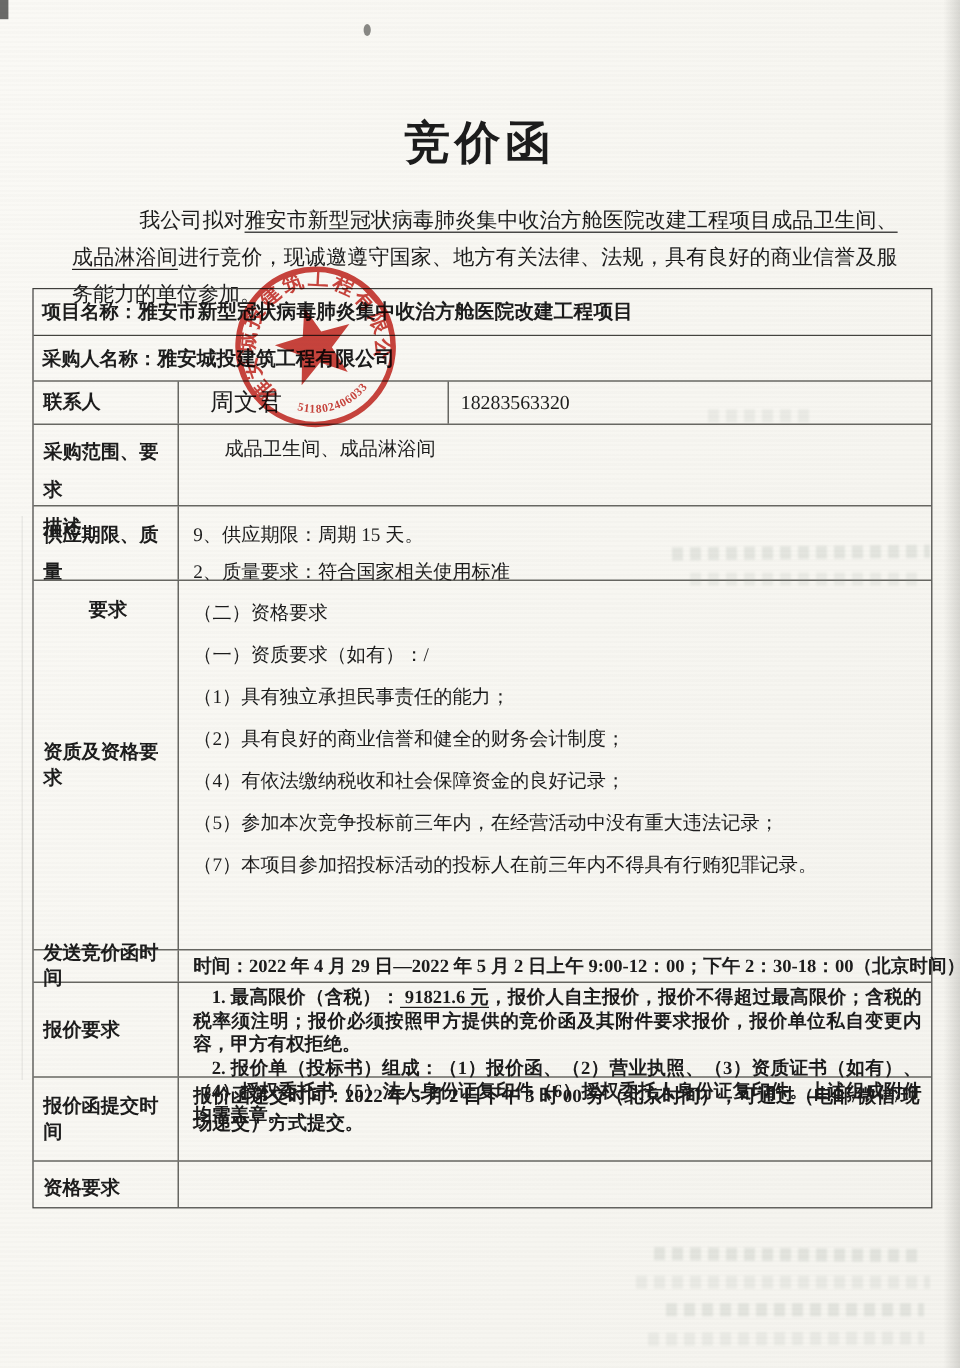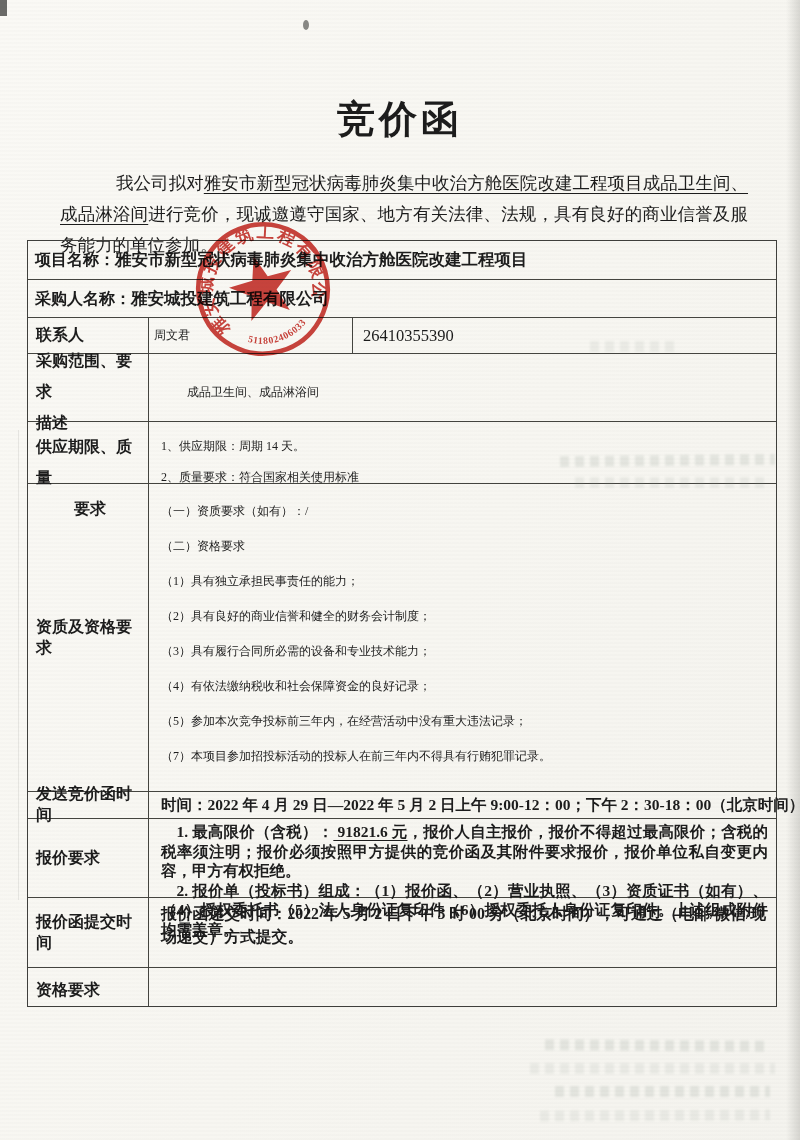"周文君" .r3 .c2 { font-size: 12px -> 20px; margin-left: none -> 21px }
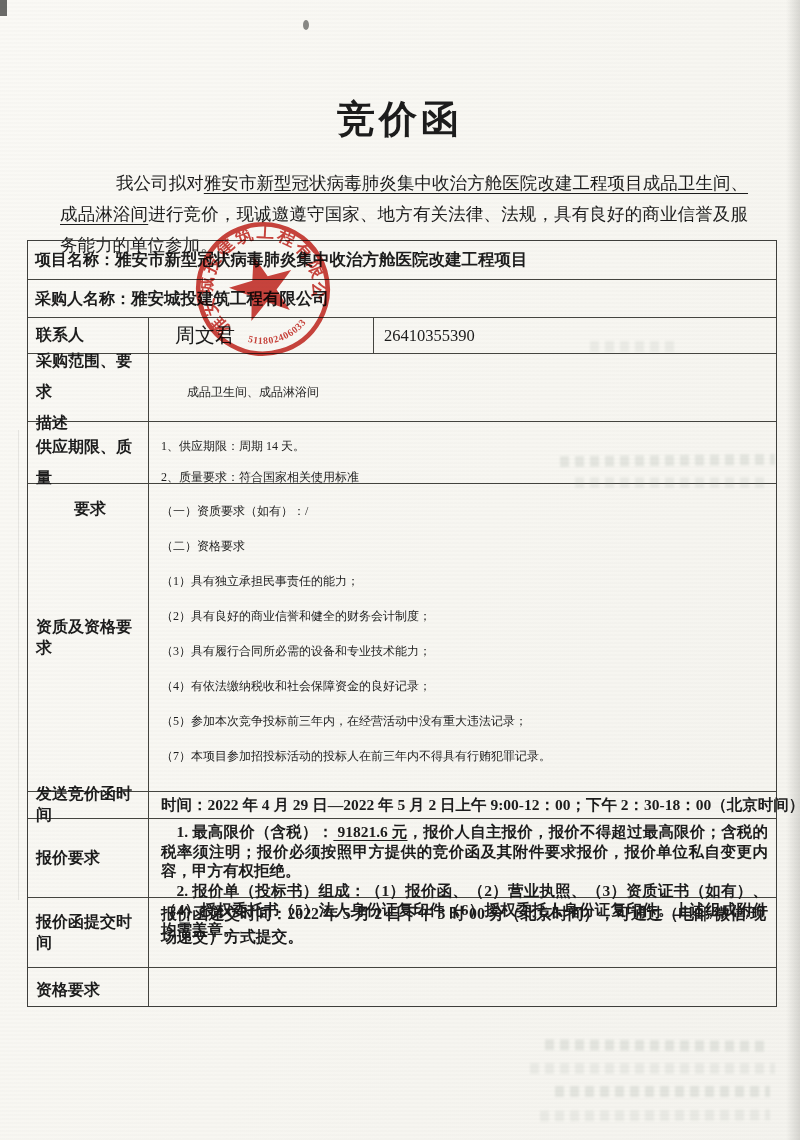"26410355390" div.cell { text: 26410355390 -> 18283563320 }
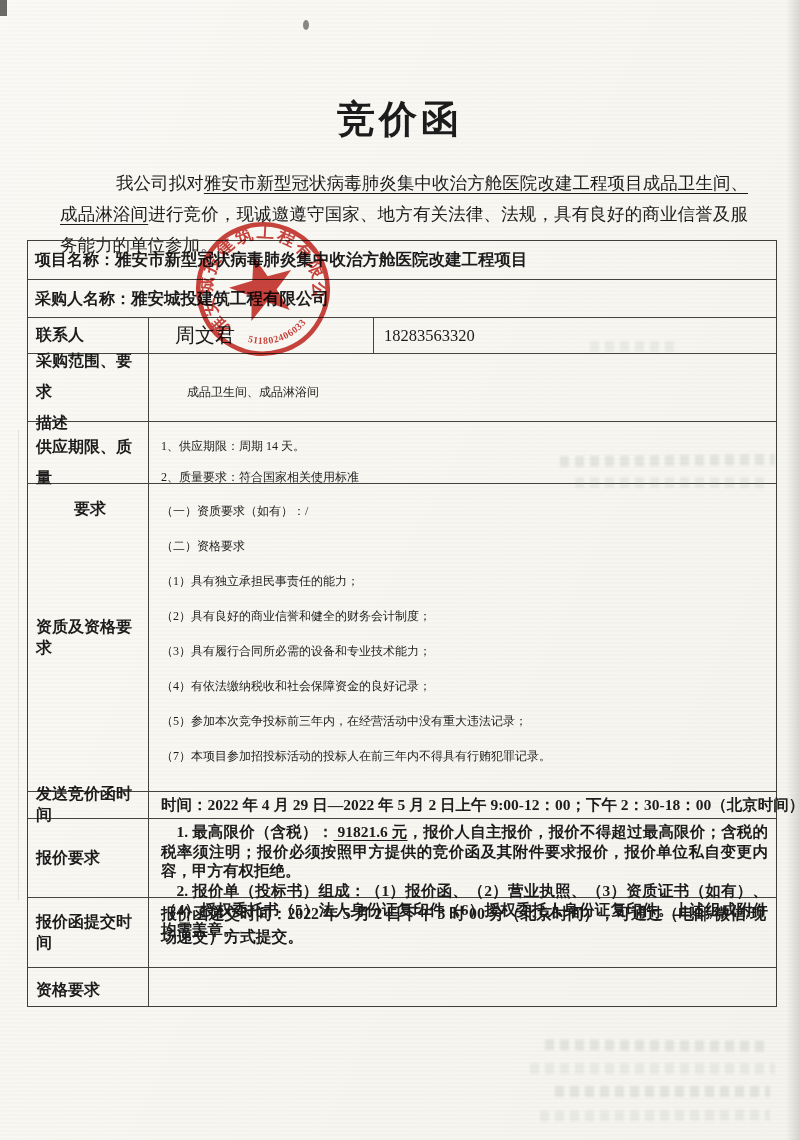"采购范围、要求" .r4 { align-items: center -> none }
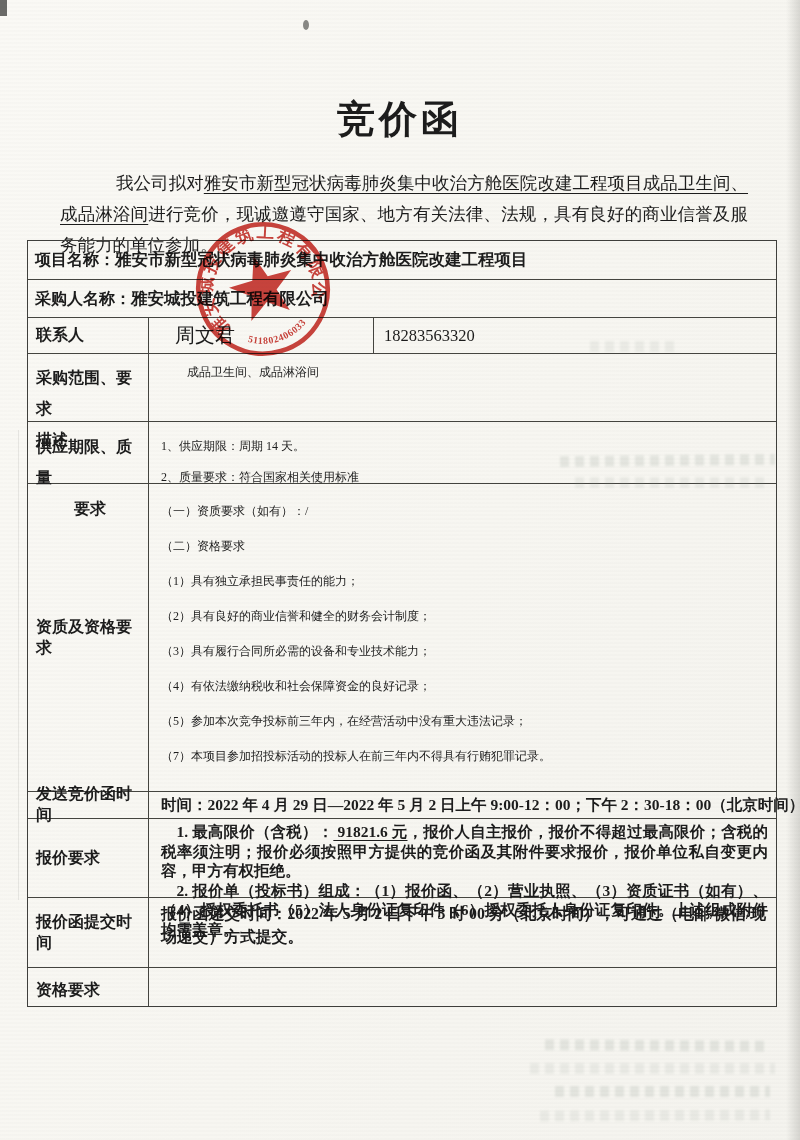"成品卫生间、成品淋浴间" .content { font-size: 12px -> 16px }
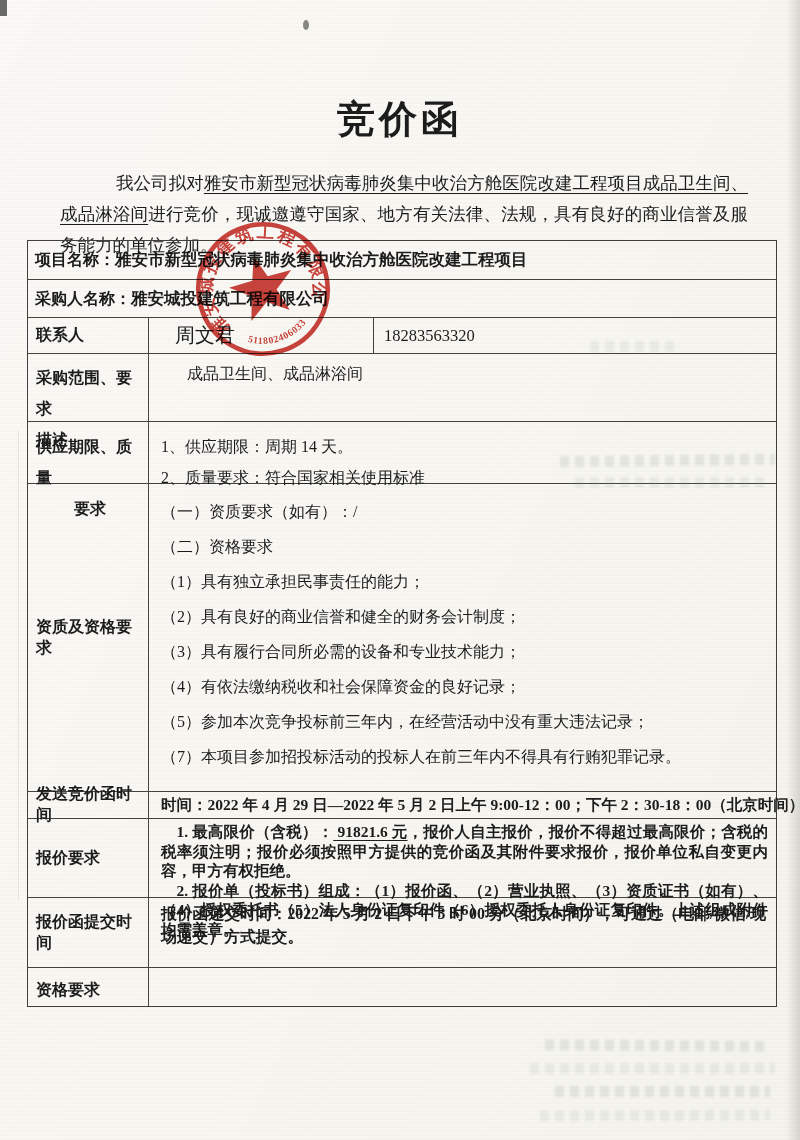"1、供应期限：周期 14 天。" div { text: 1、供应期限：周期 14 -> 9、供应期限：周期 15 }
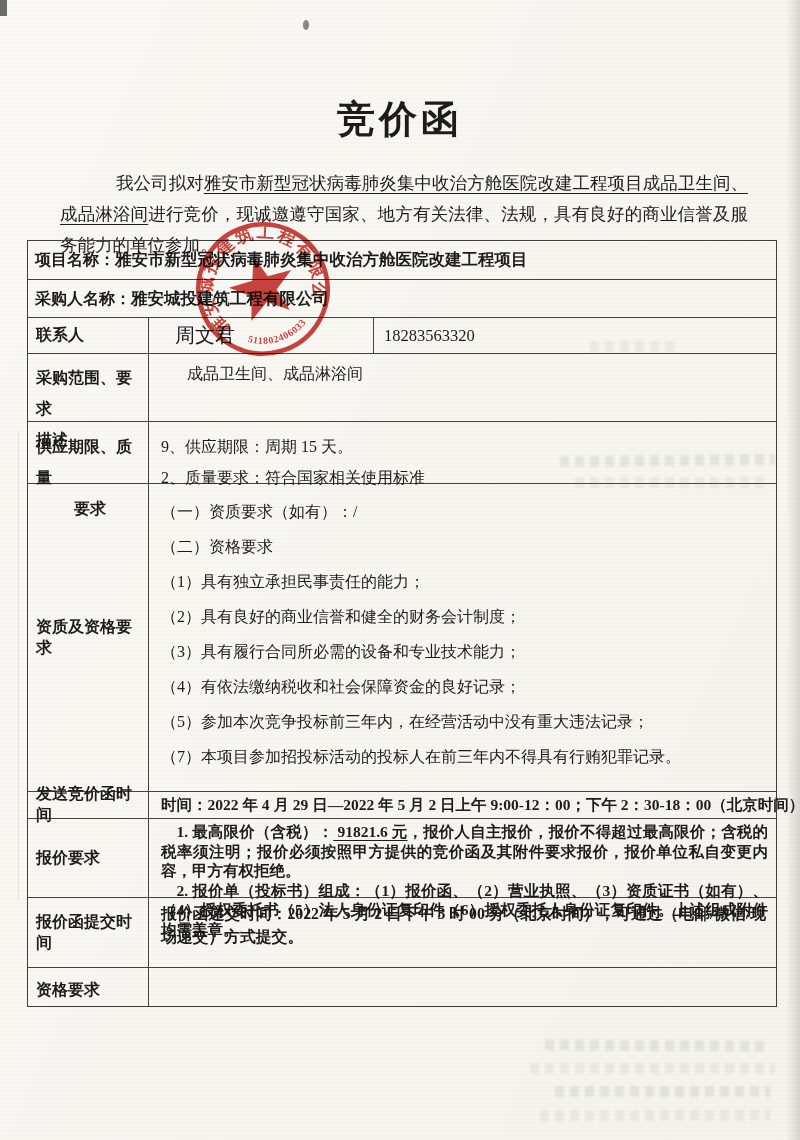"（一）资质要求（如有）：/" div.q-item { order: before "（二）资格要求" -> after "（二）资格要求" }
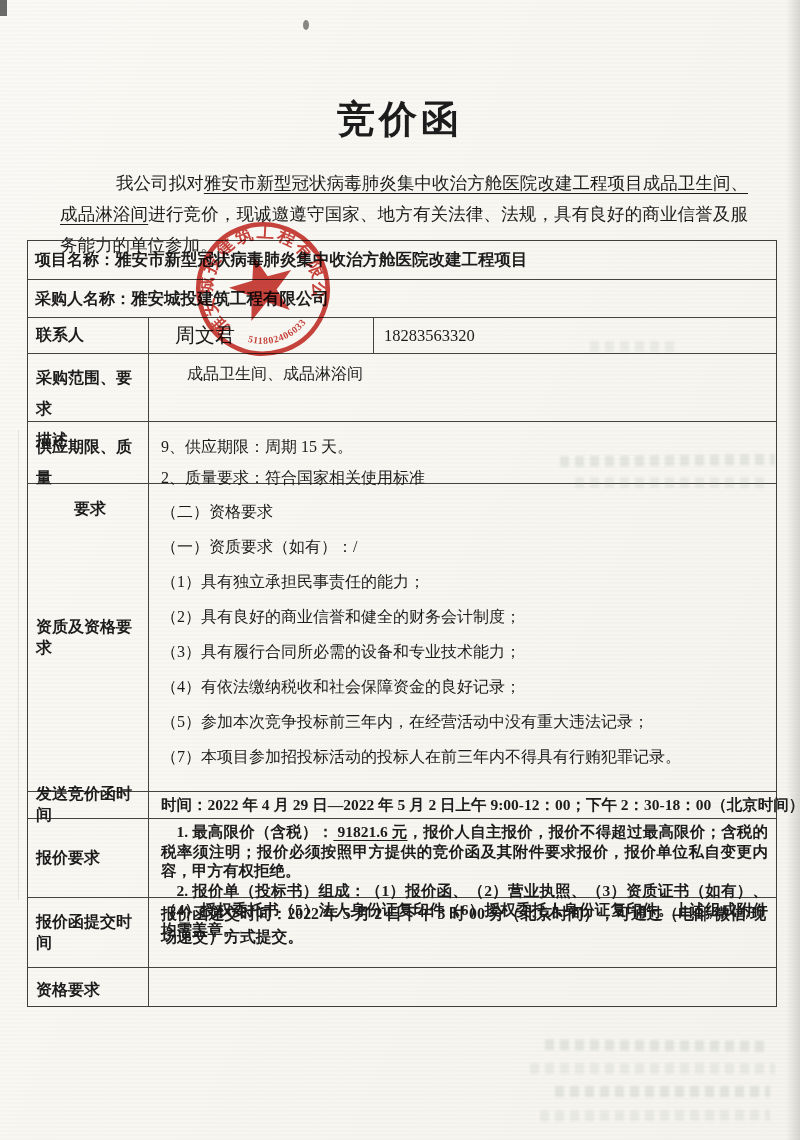"（3）具有履行合同所必需的设备和专业技术能力；" div.q-item { html: <div>（3）具有履行合同所必需的设备和专业技术能力；</div> -> none }
